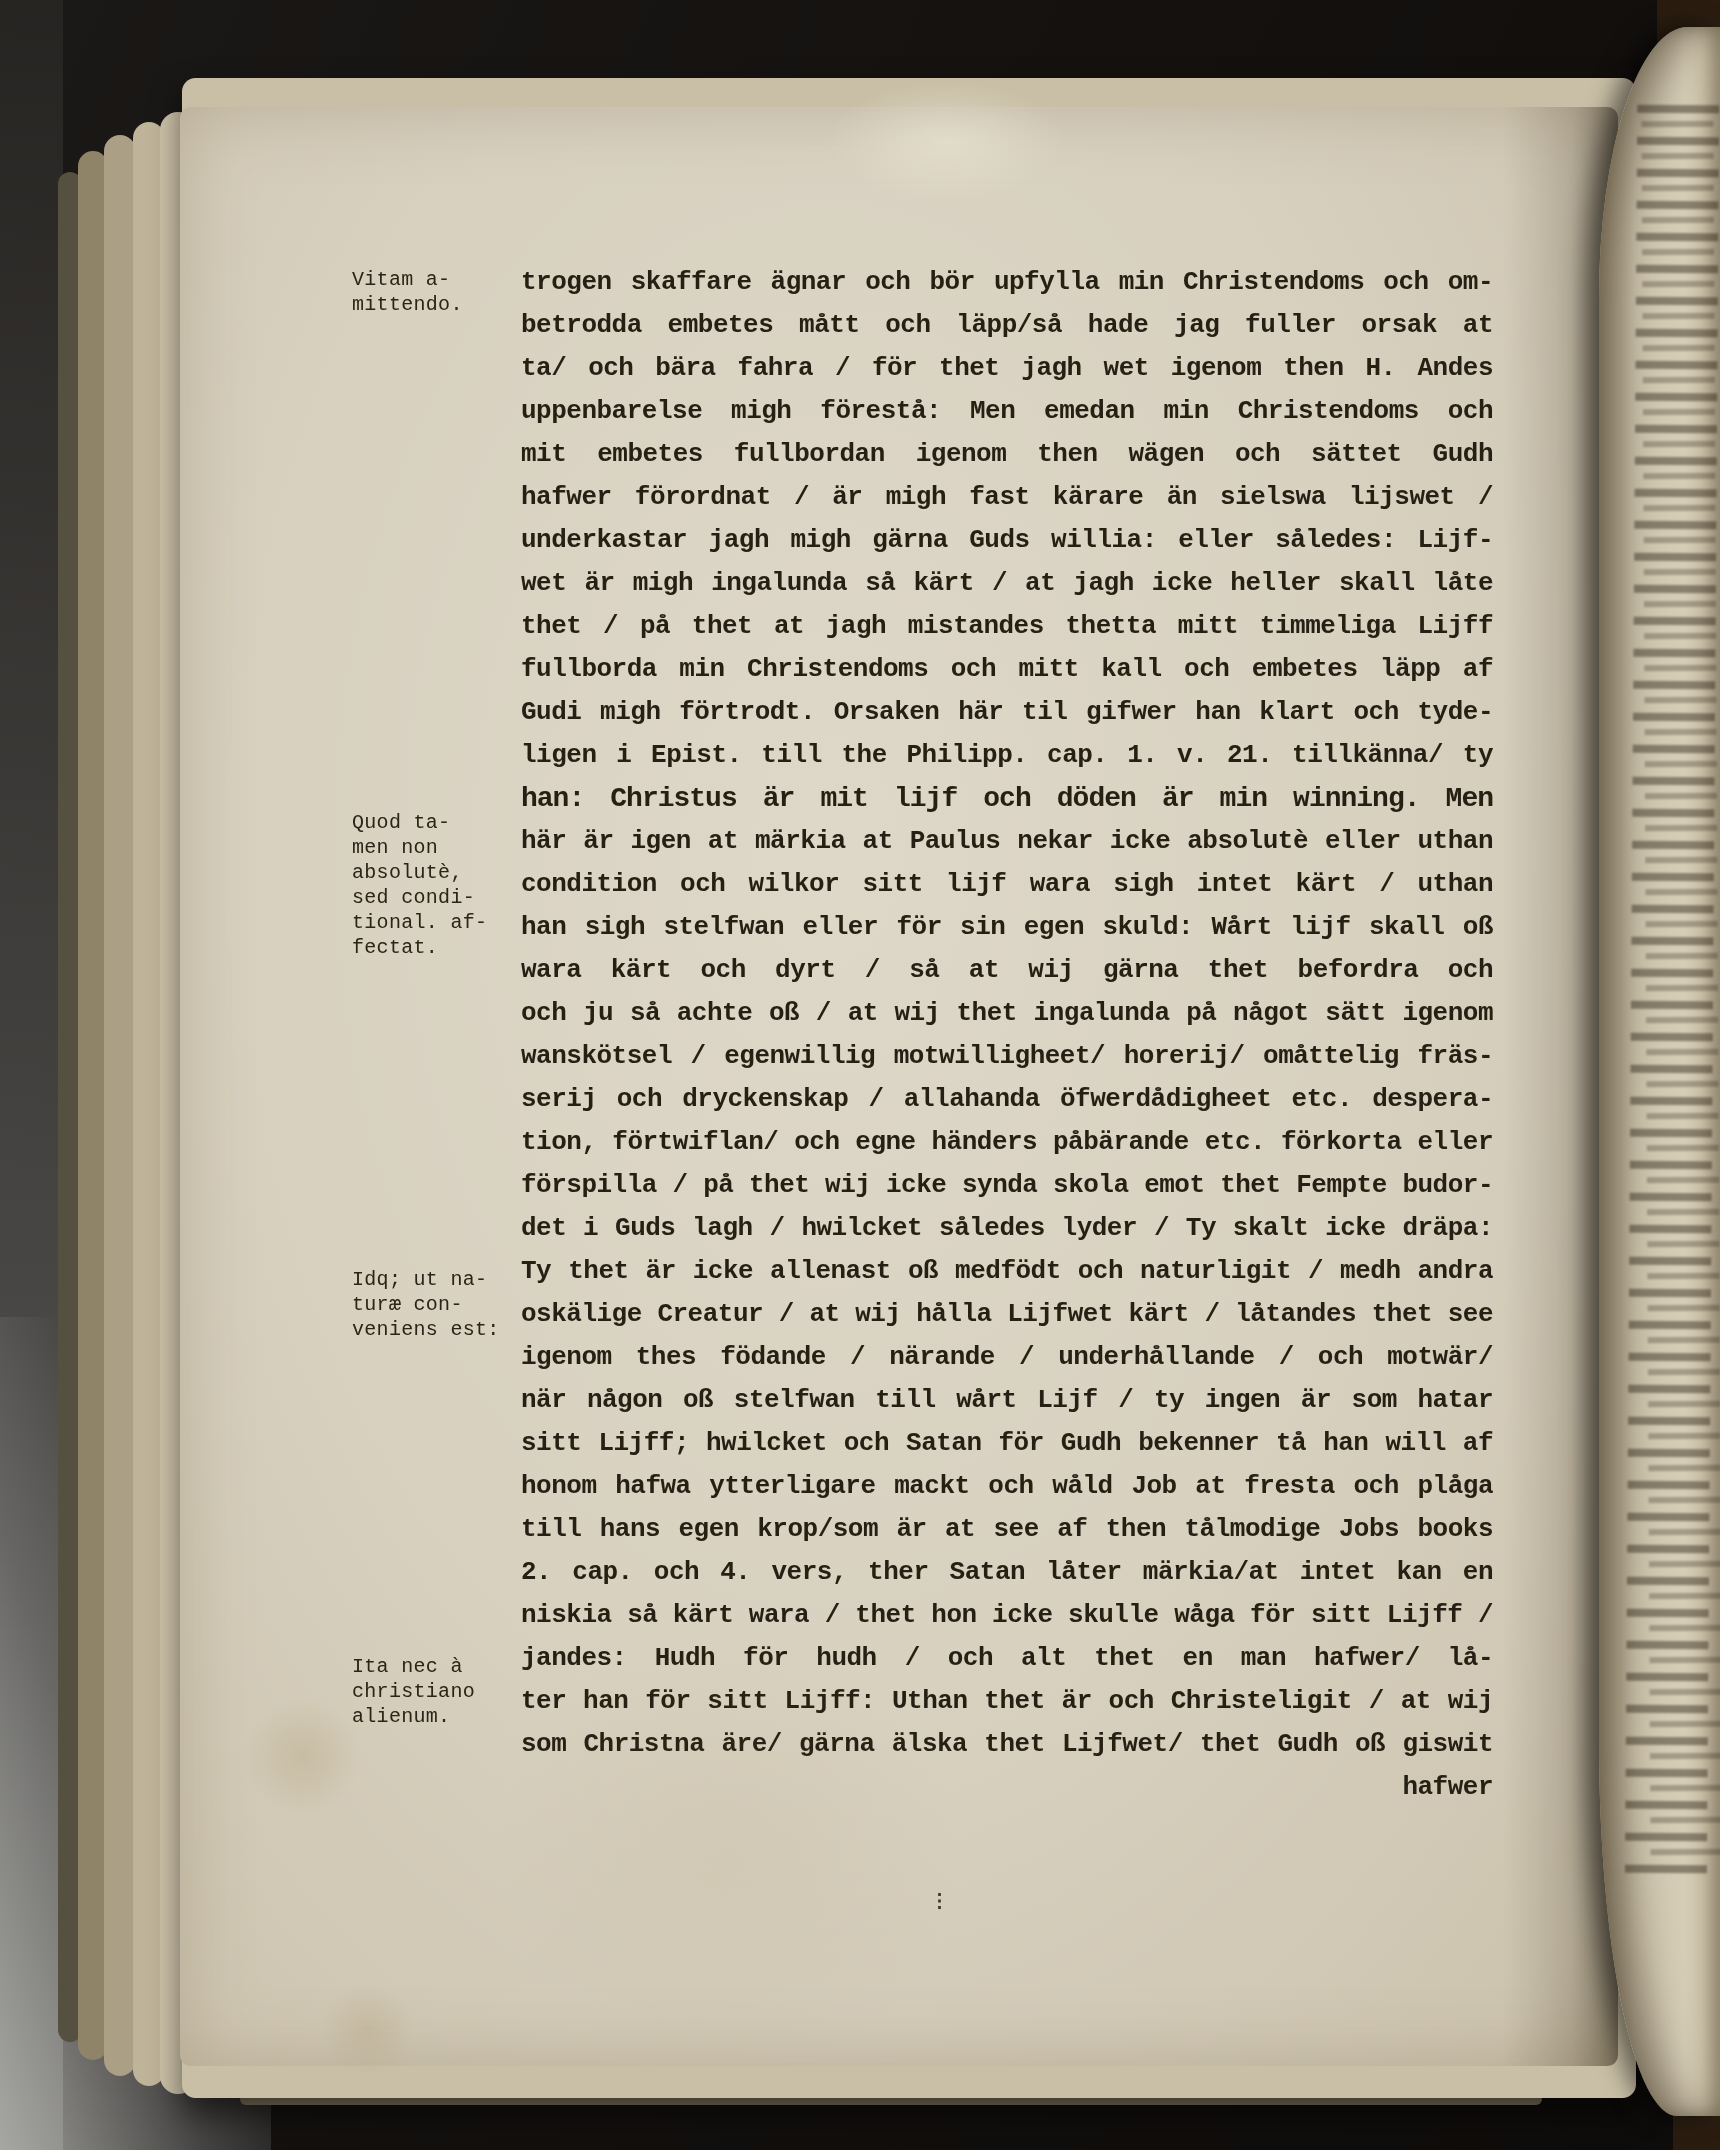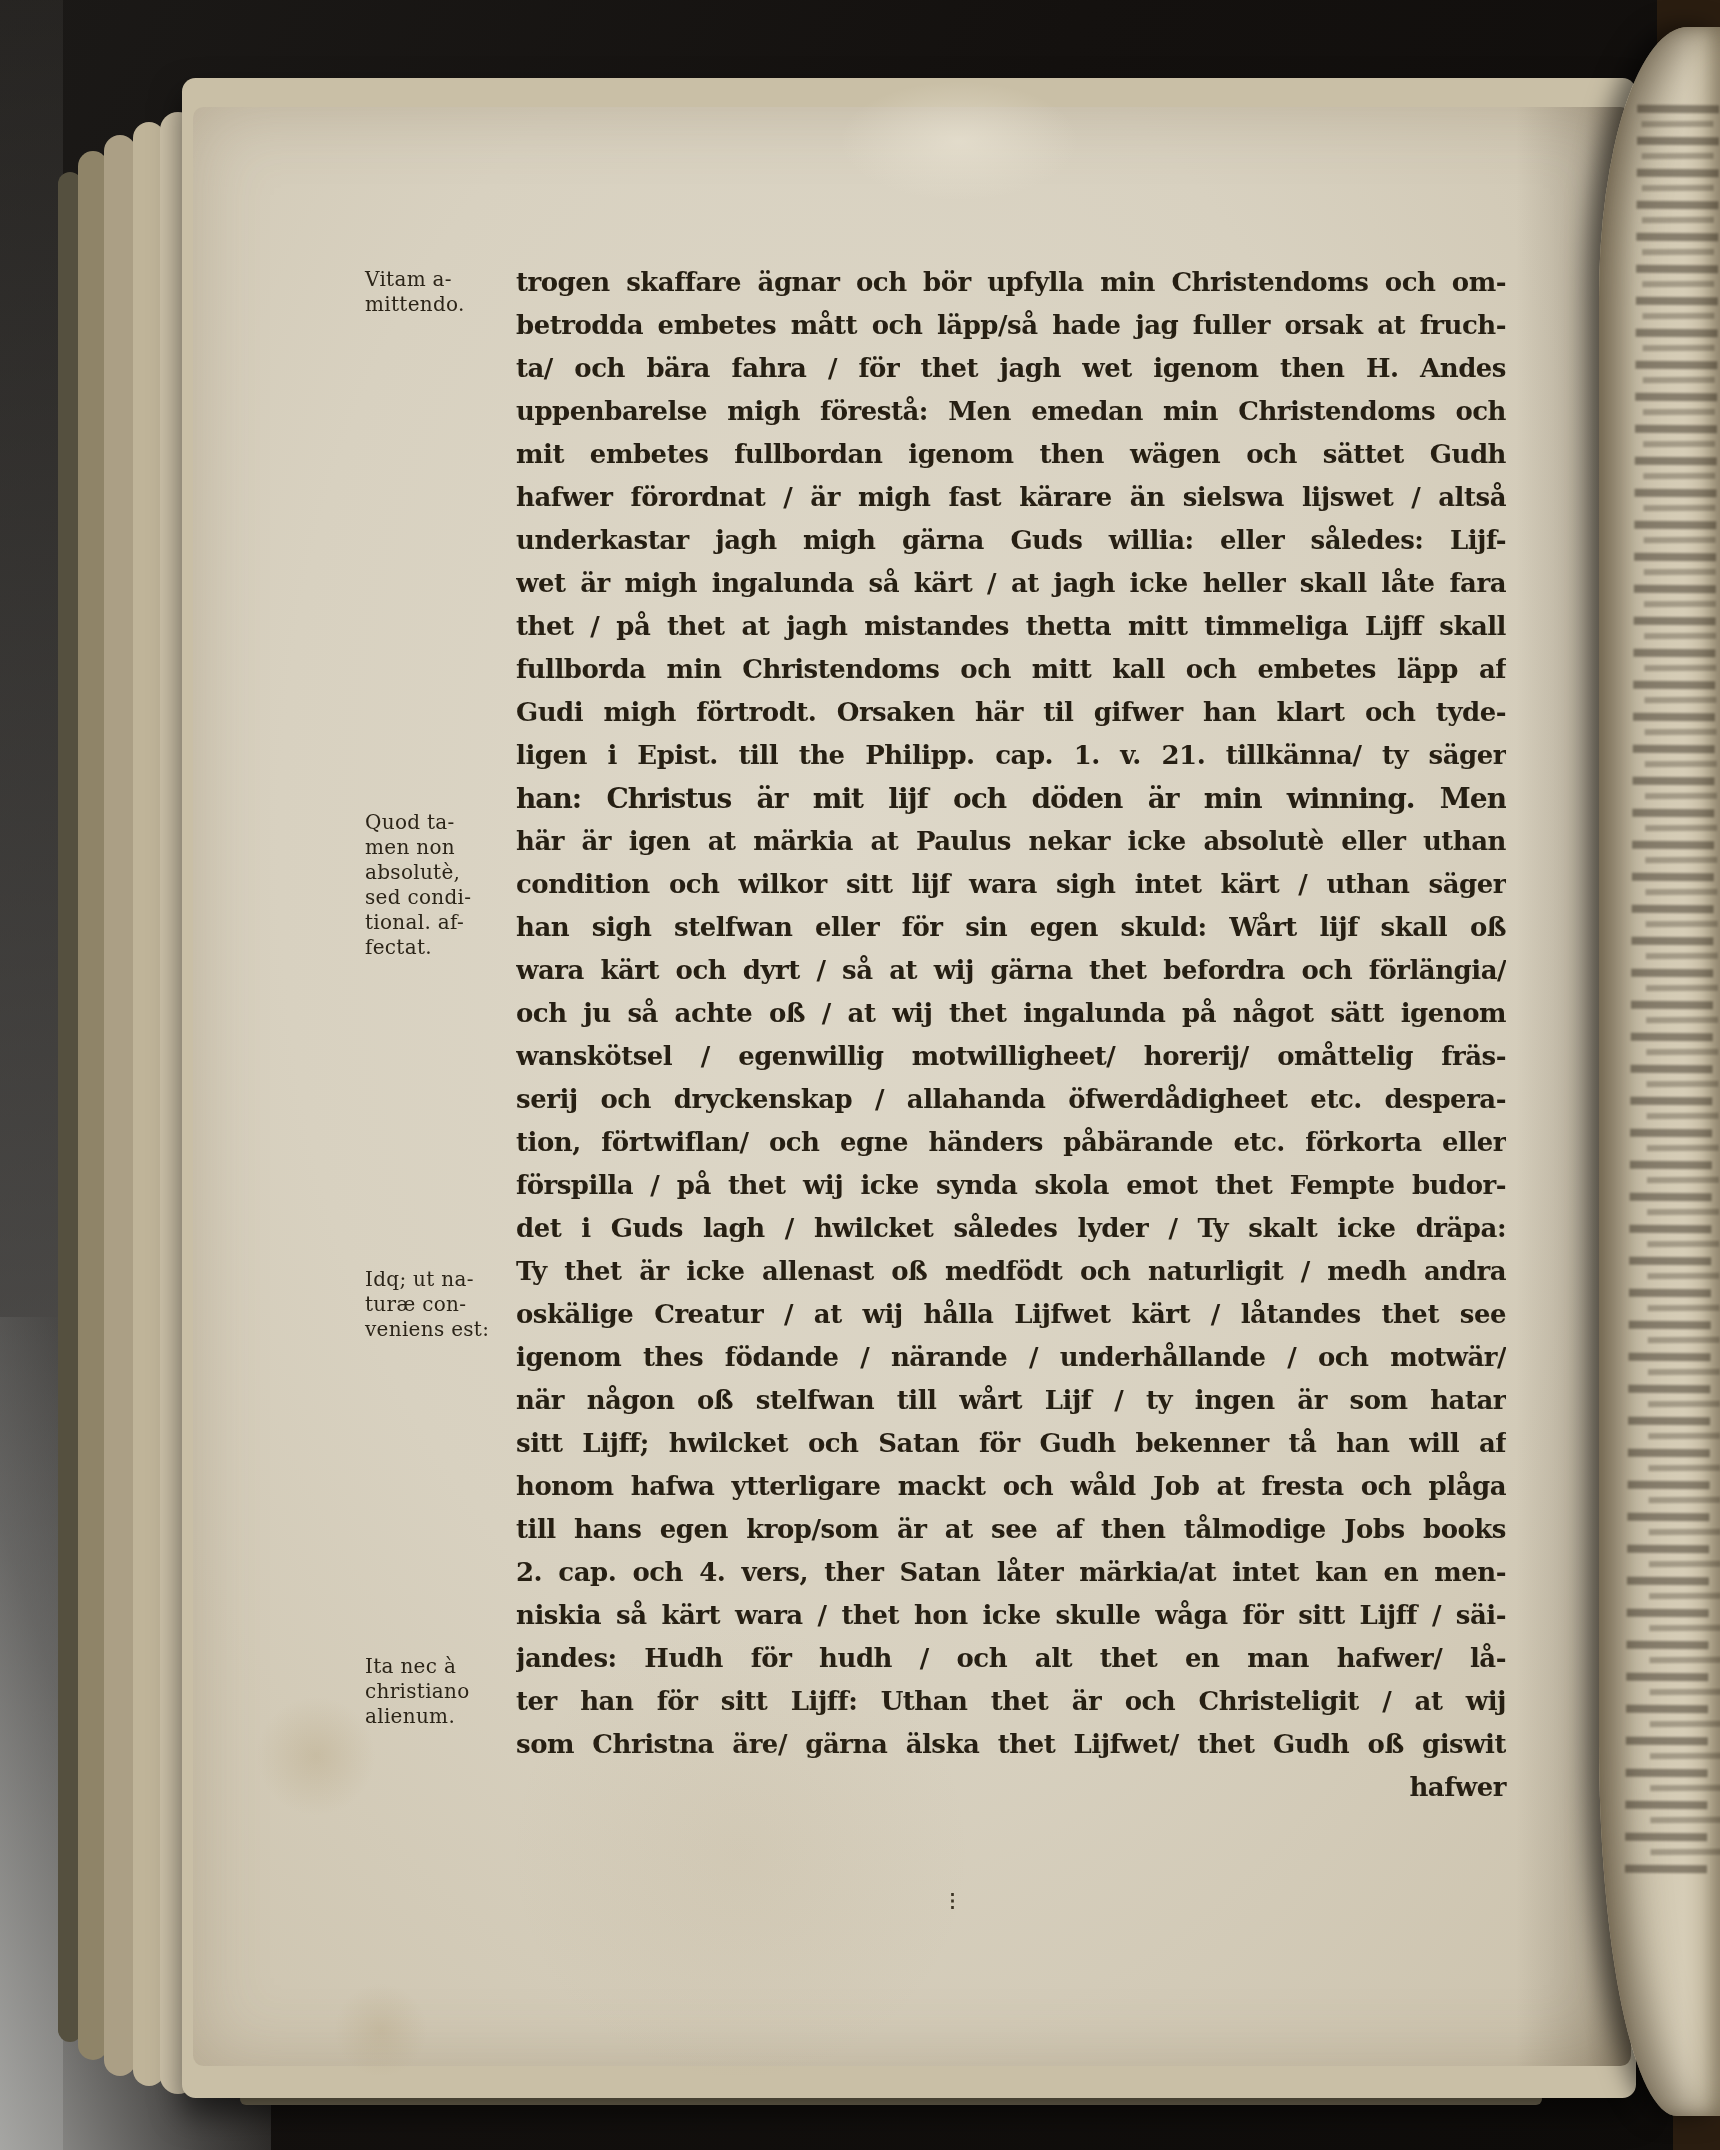"Vitam a-" .main-page { font-family: none -> Liberation Mono, monospace; left: 193px -> 180px }
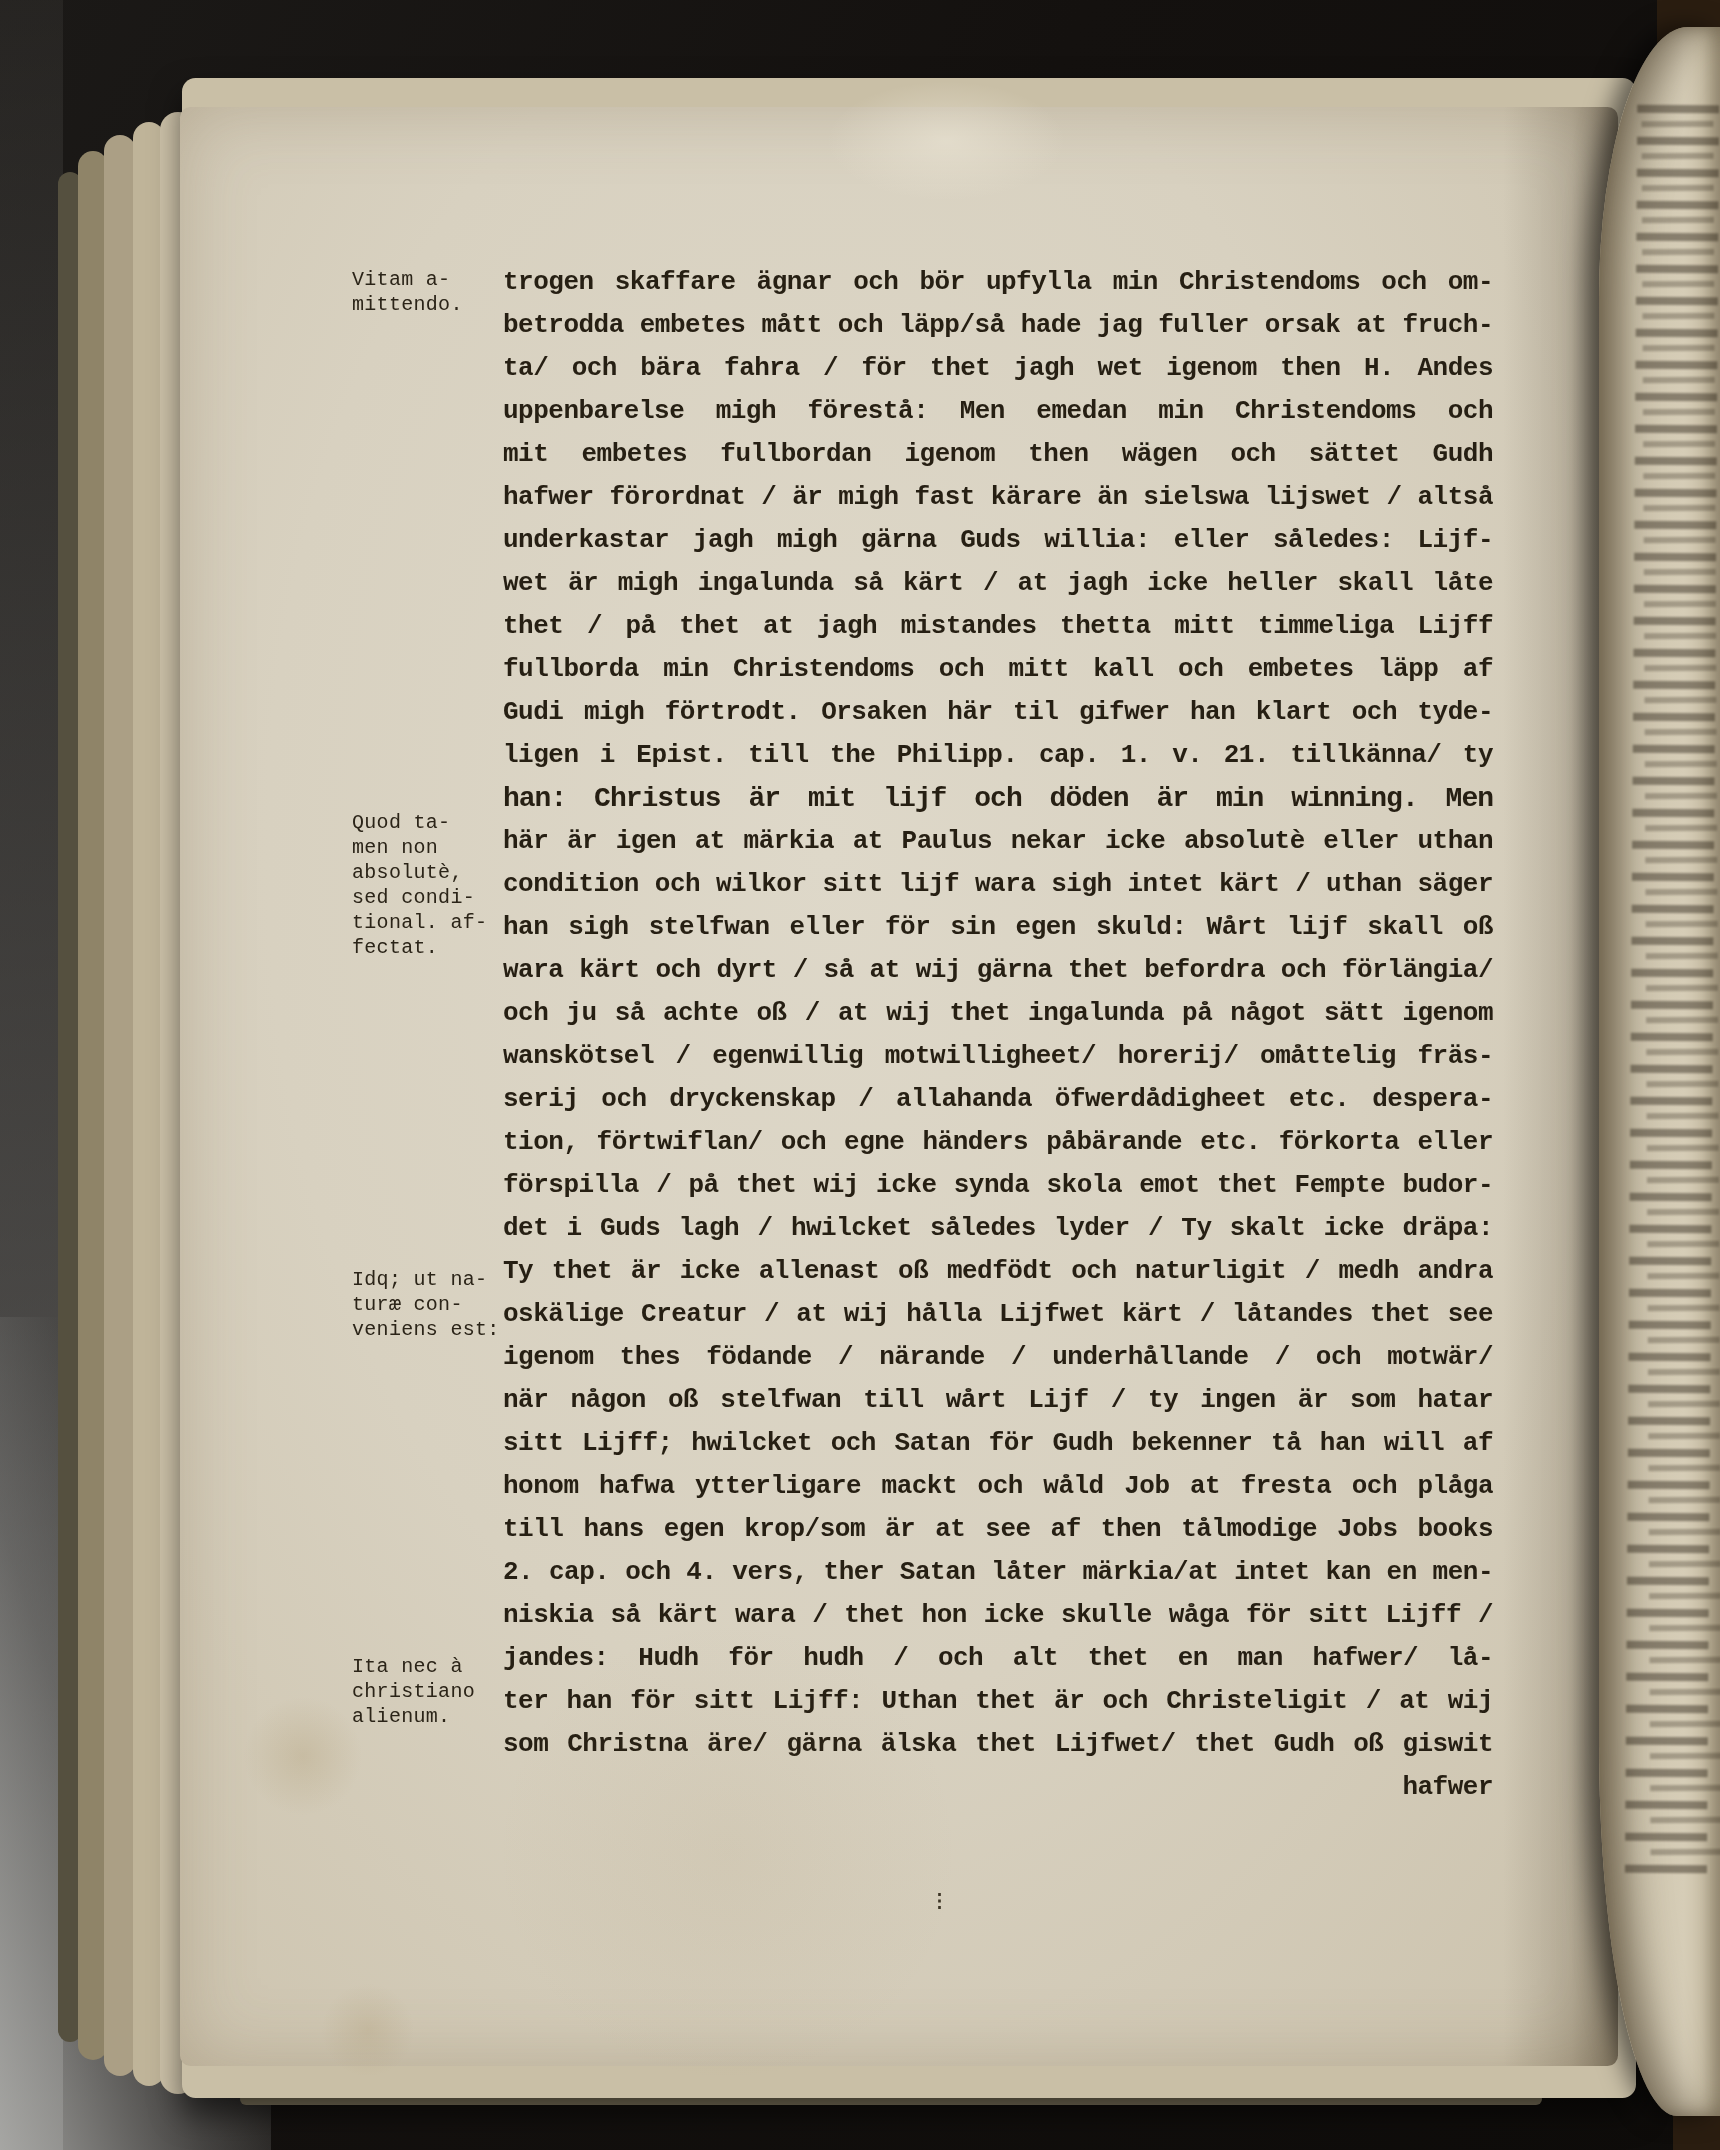"trogen skaffare ägnar och bör" .body-lines .line { margin-left: none -> 18px }
